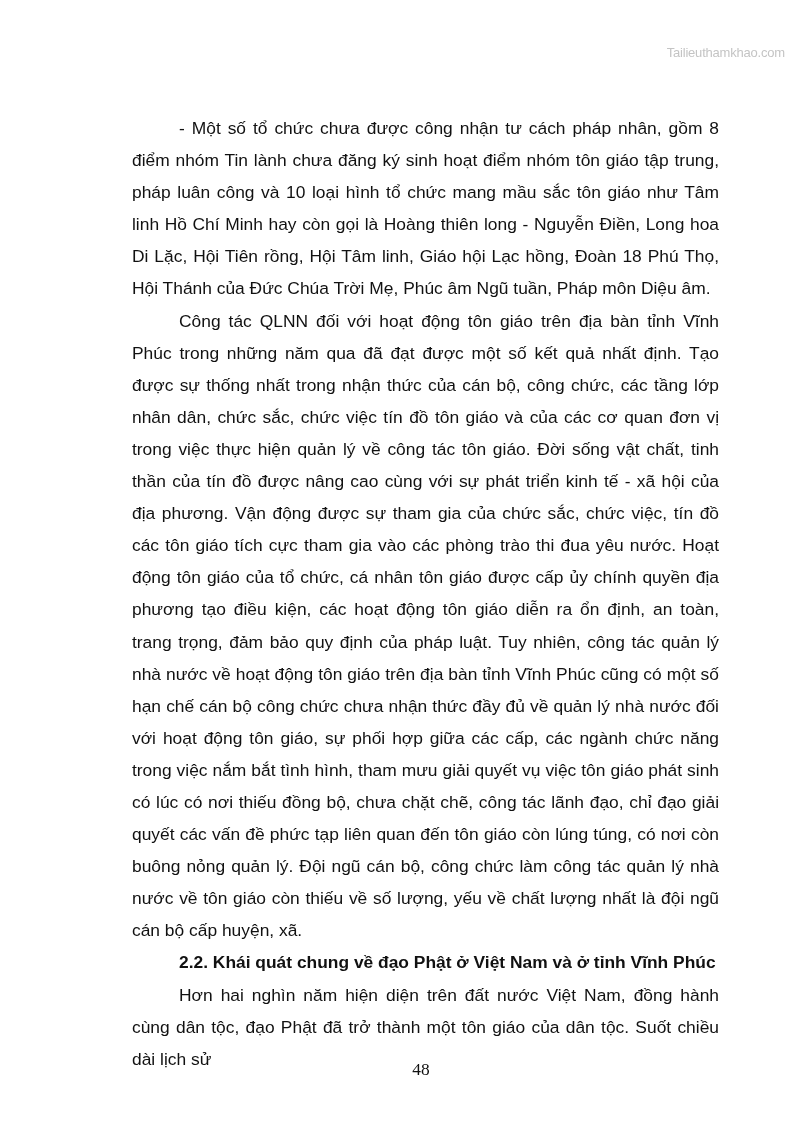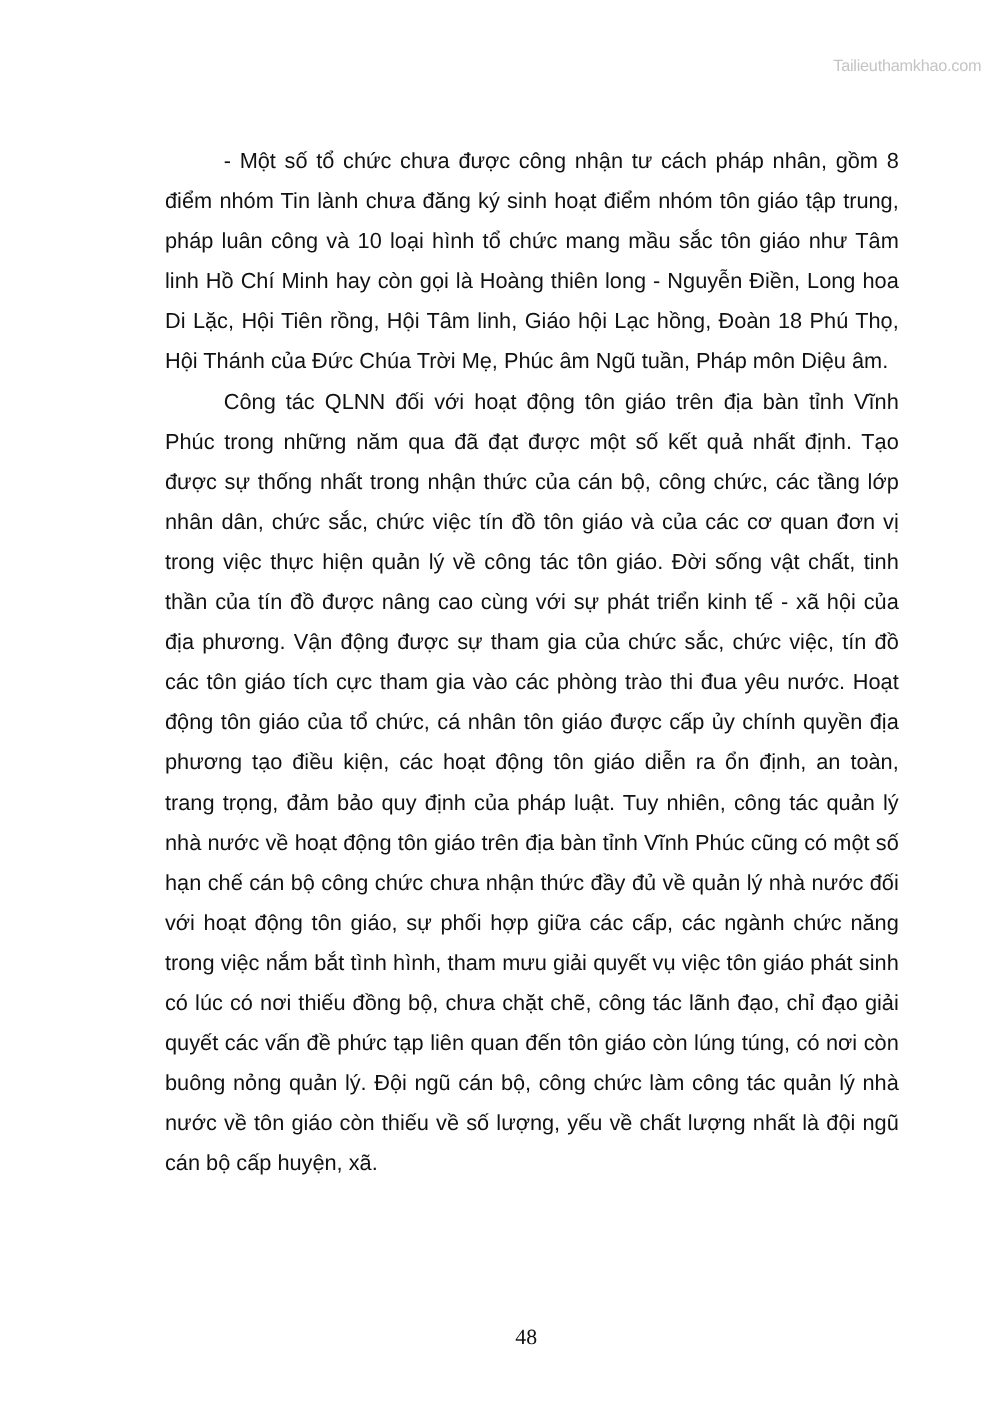"2.2. Khái quát chung về" h2 { html: none -> <h2>2.2. Khái quát chung về đạo Phật ở Việt Nam và ở tỉnh Vĩnh Phúc</h2> }
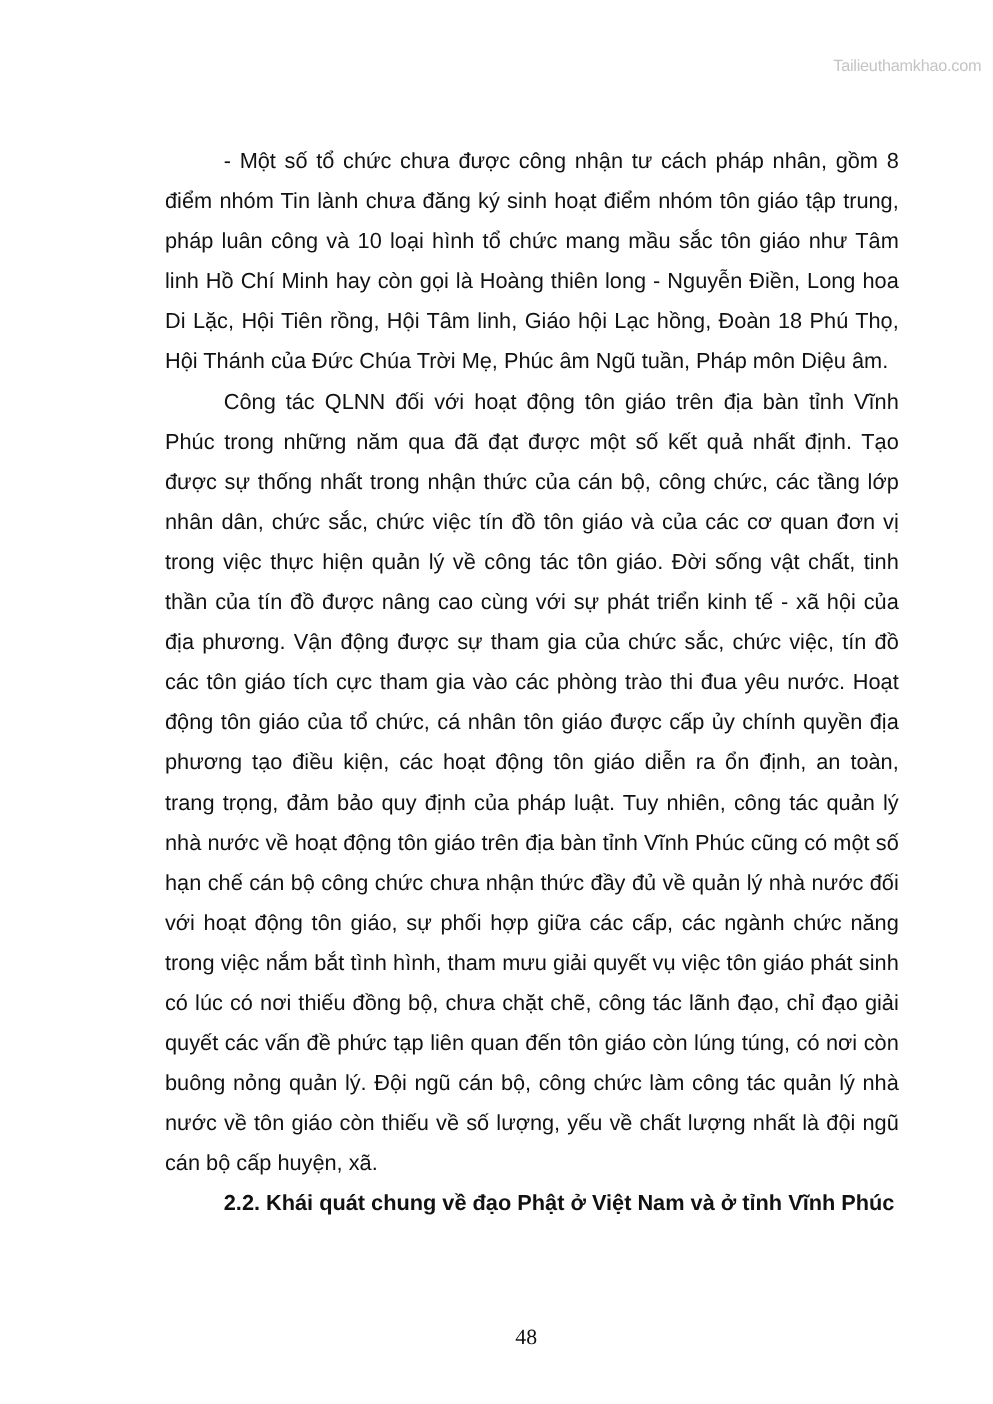"Hơn hai nghìn năm hiện" p.ind { html: none -> <p>Hơn hai nghìn năm hiện diện trên đất nước Việt Nam, đồng hành cùng dân tộc, đạo Phật đã trở thành một tôn giáo của dân tộc. Suốt chiều dài lịch sử</p> }
